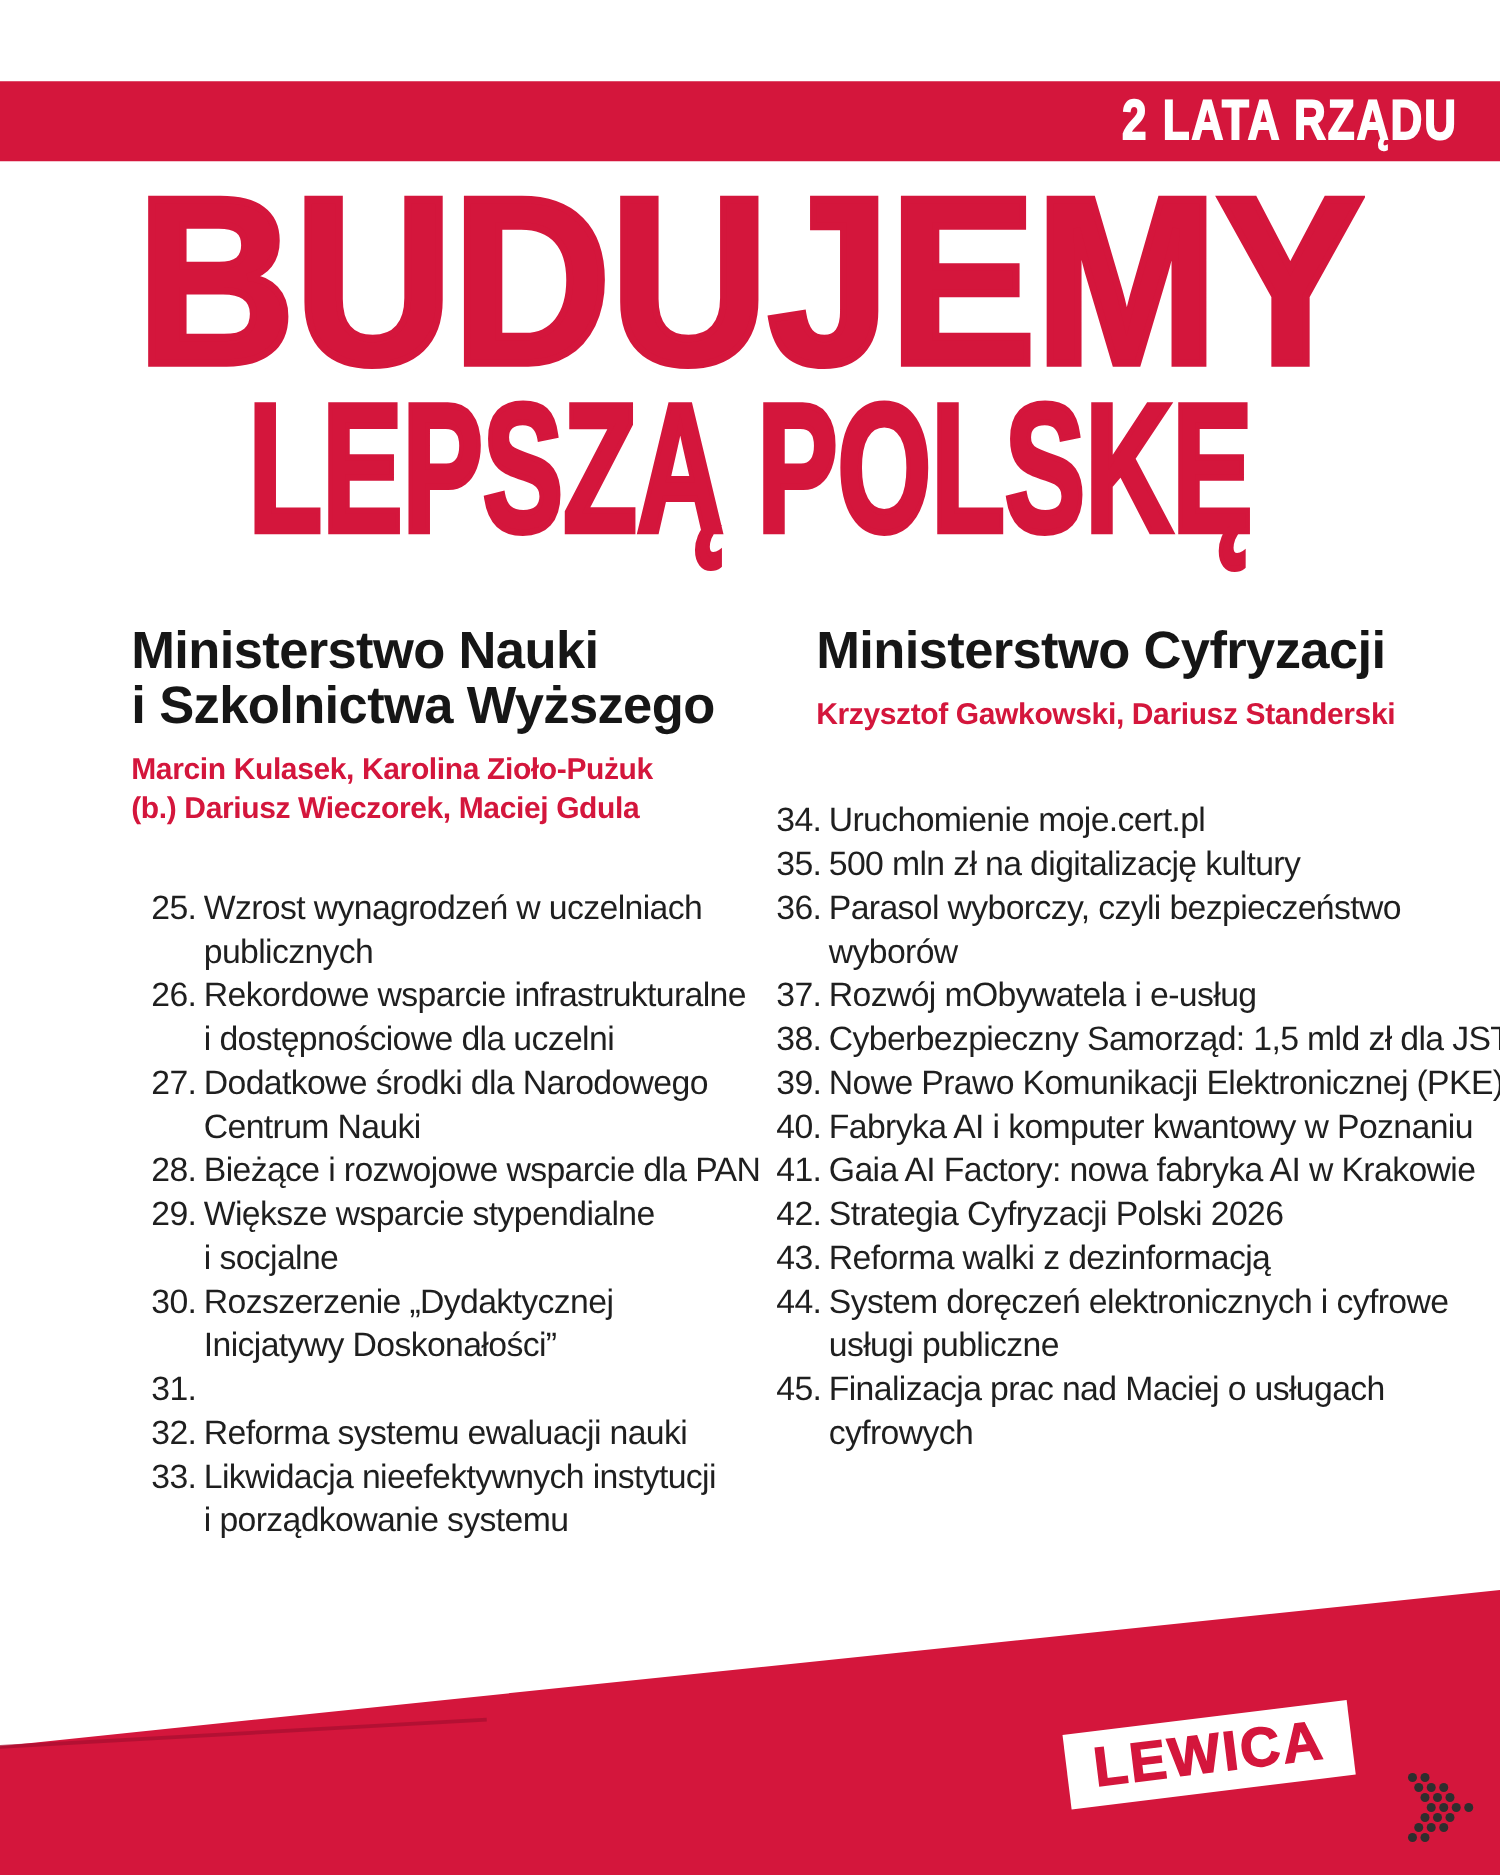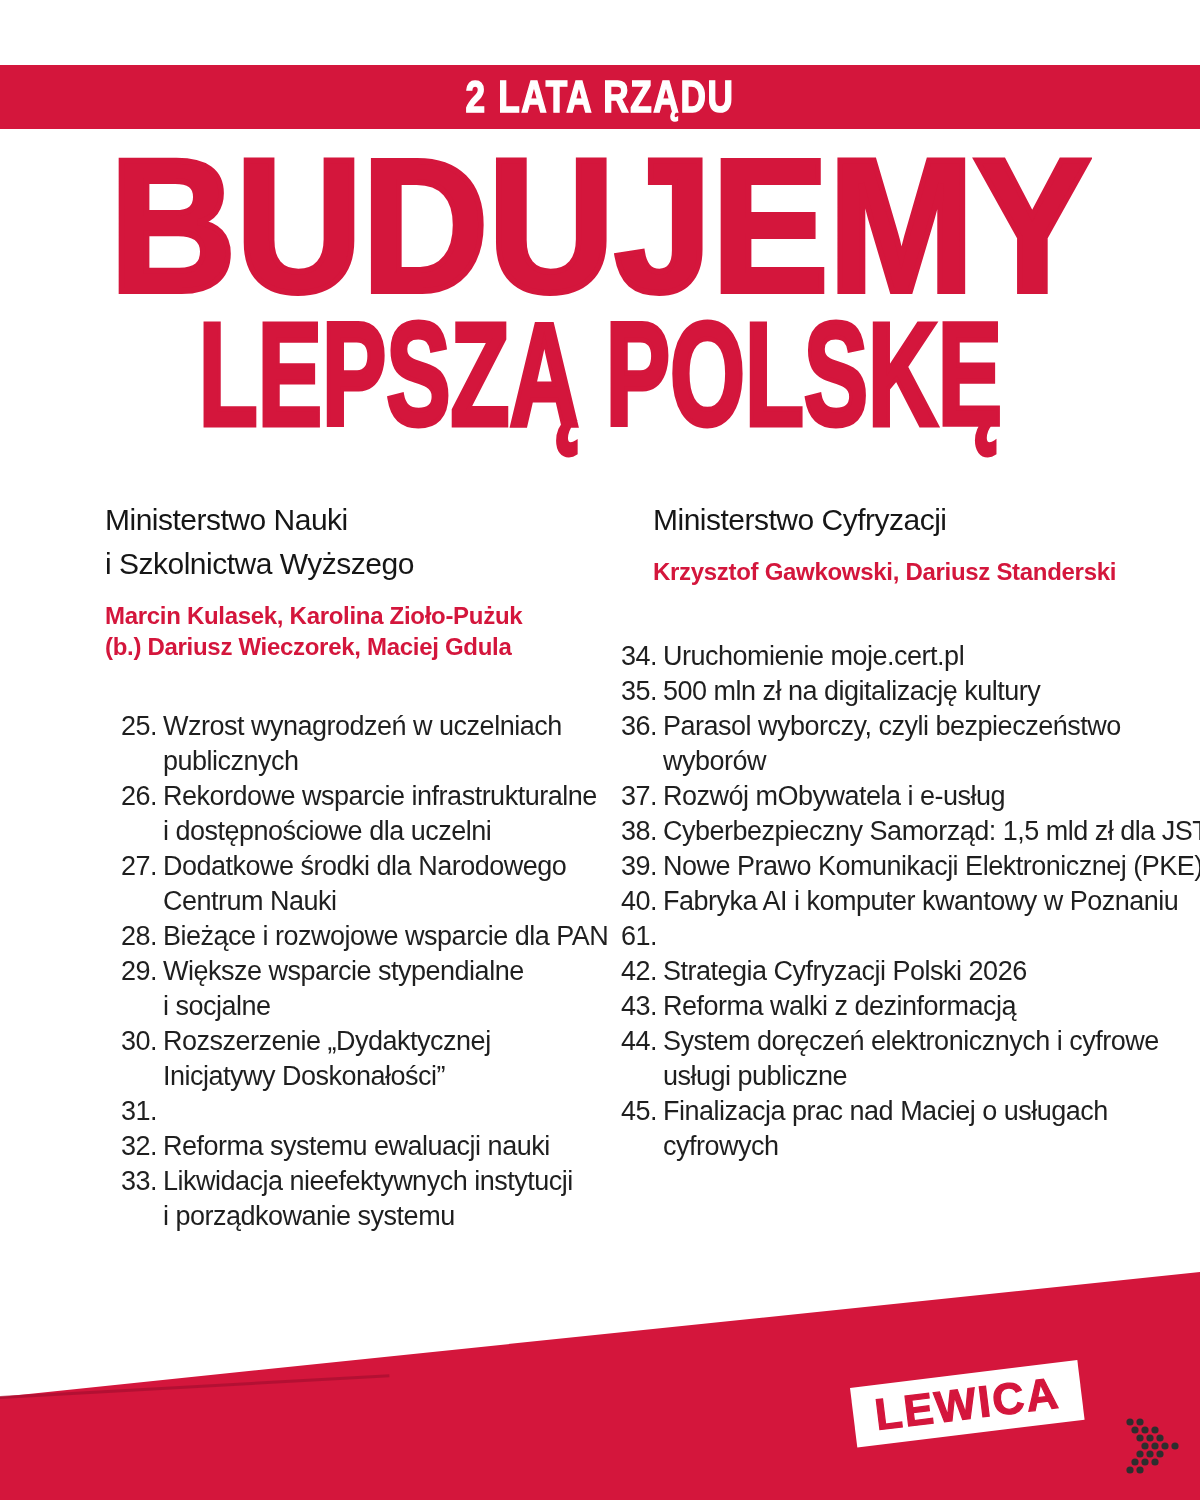"2 LATA RZĄDU" .banner { justify-content: center -> flex-end }
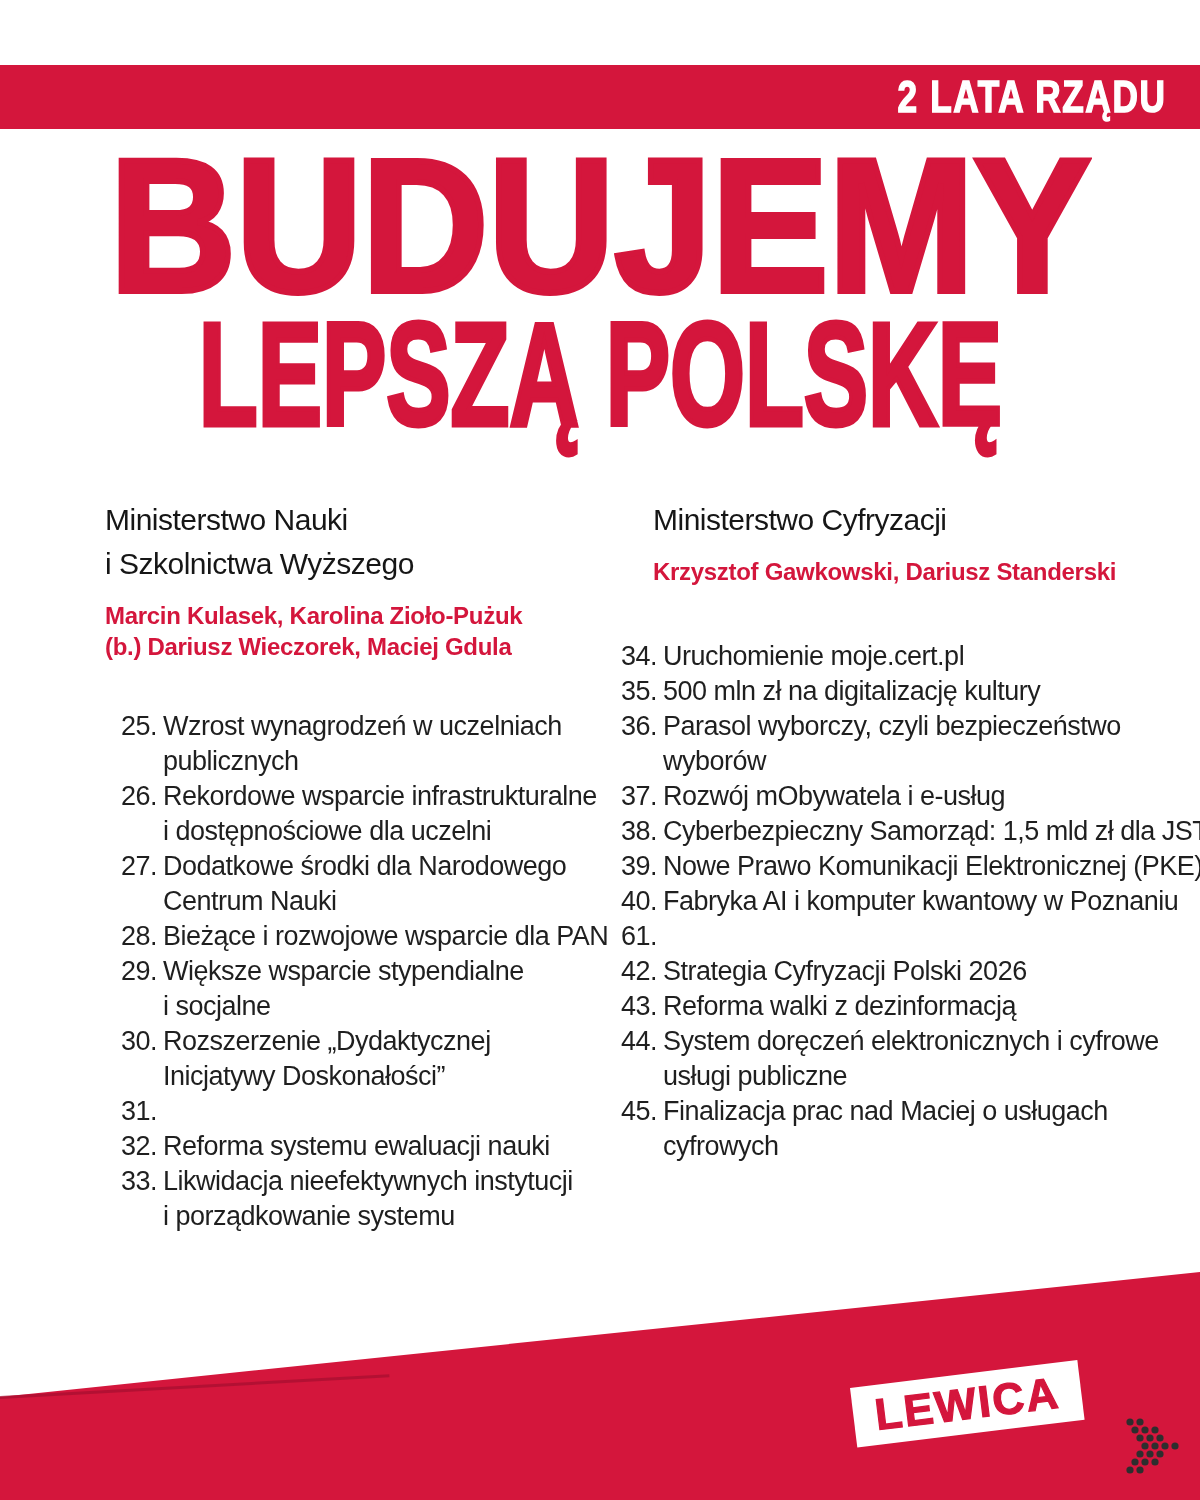"Ministerstwo Nauki" .col h2 { font-size: 30px -> 42px; font-weight: normal -> bold }
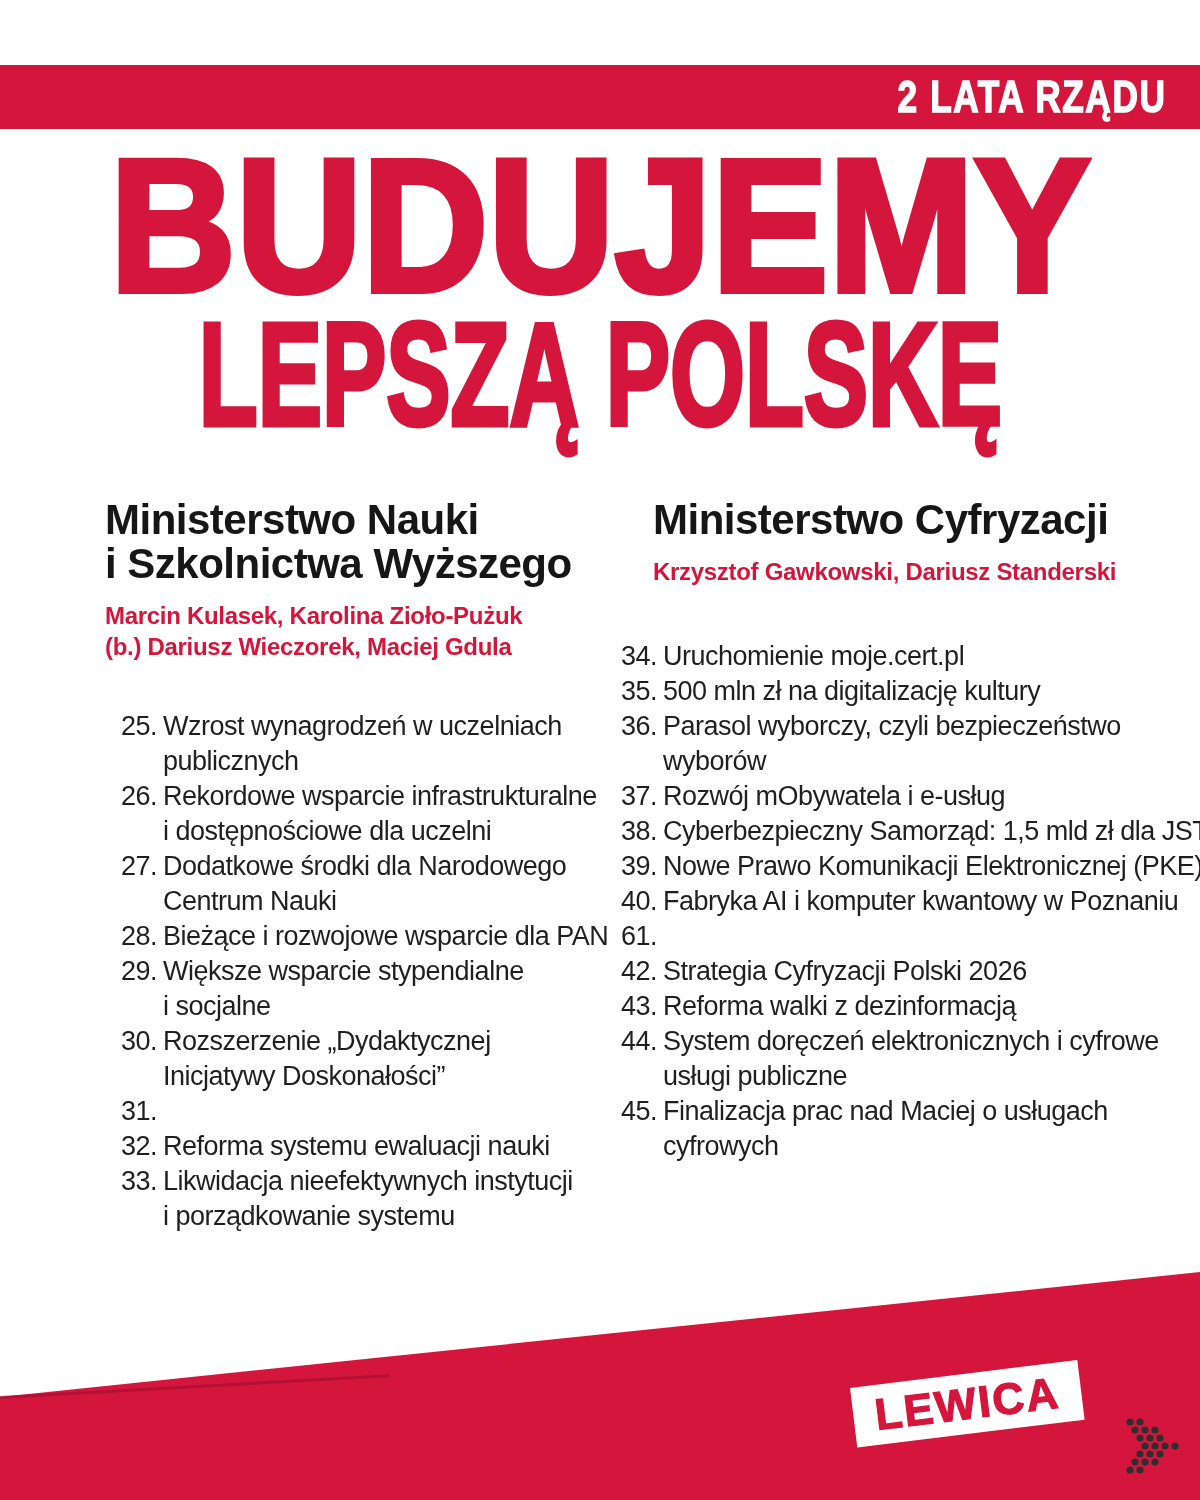"61." span.num { text: 61 -> 41 }
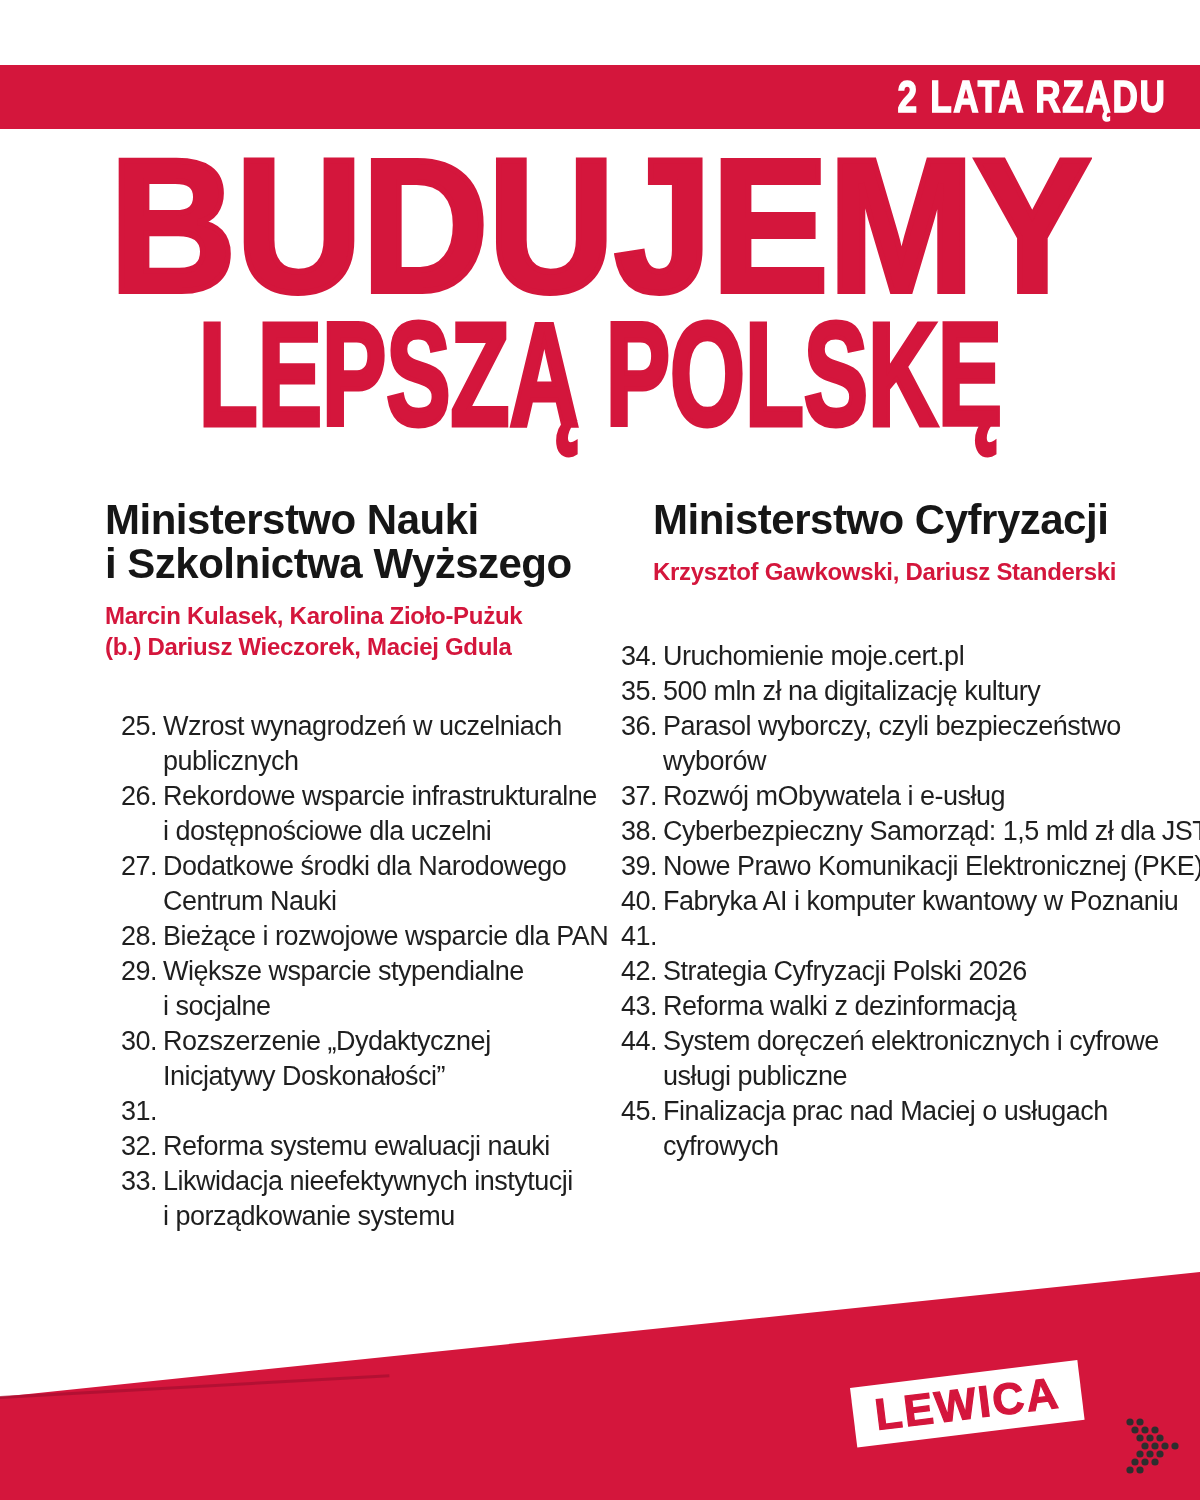"Gaia AI Factory: nowa fabryka" span.txt { html: none -> <span>Gaia AI Factory: nowa fabryka AI w Krakowie</span> }
